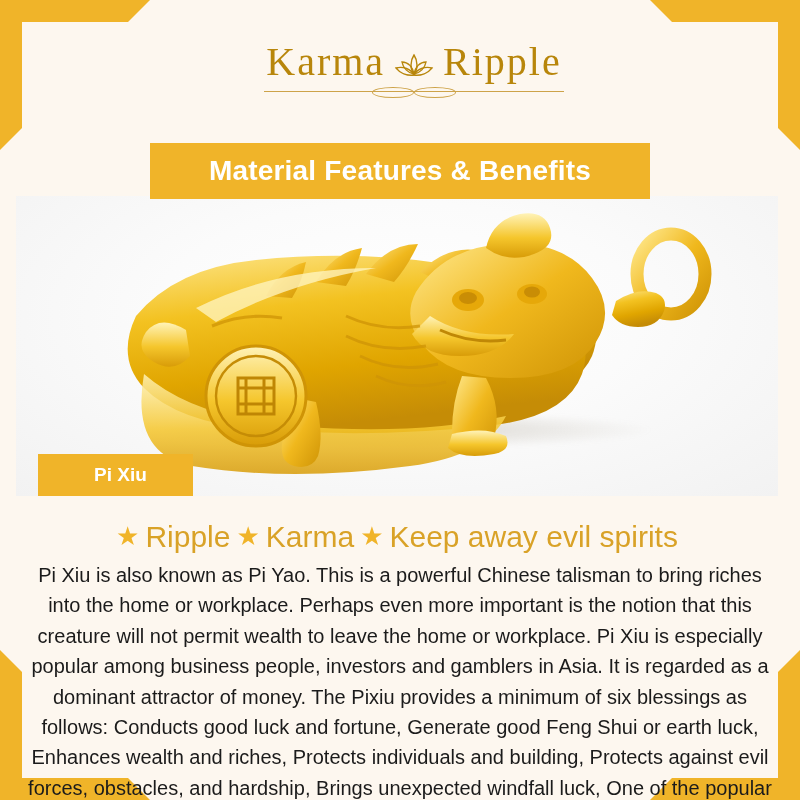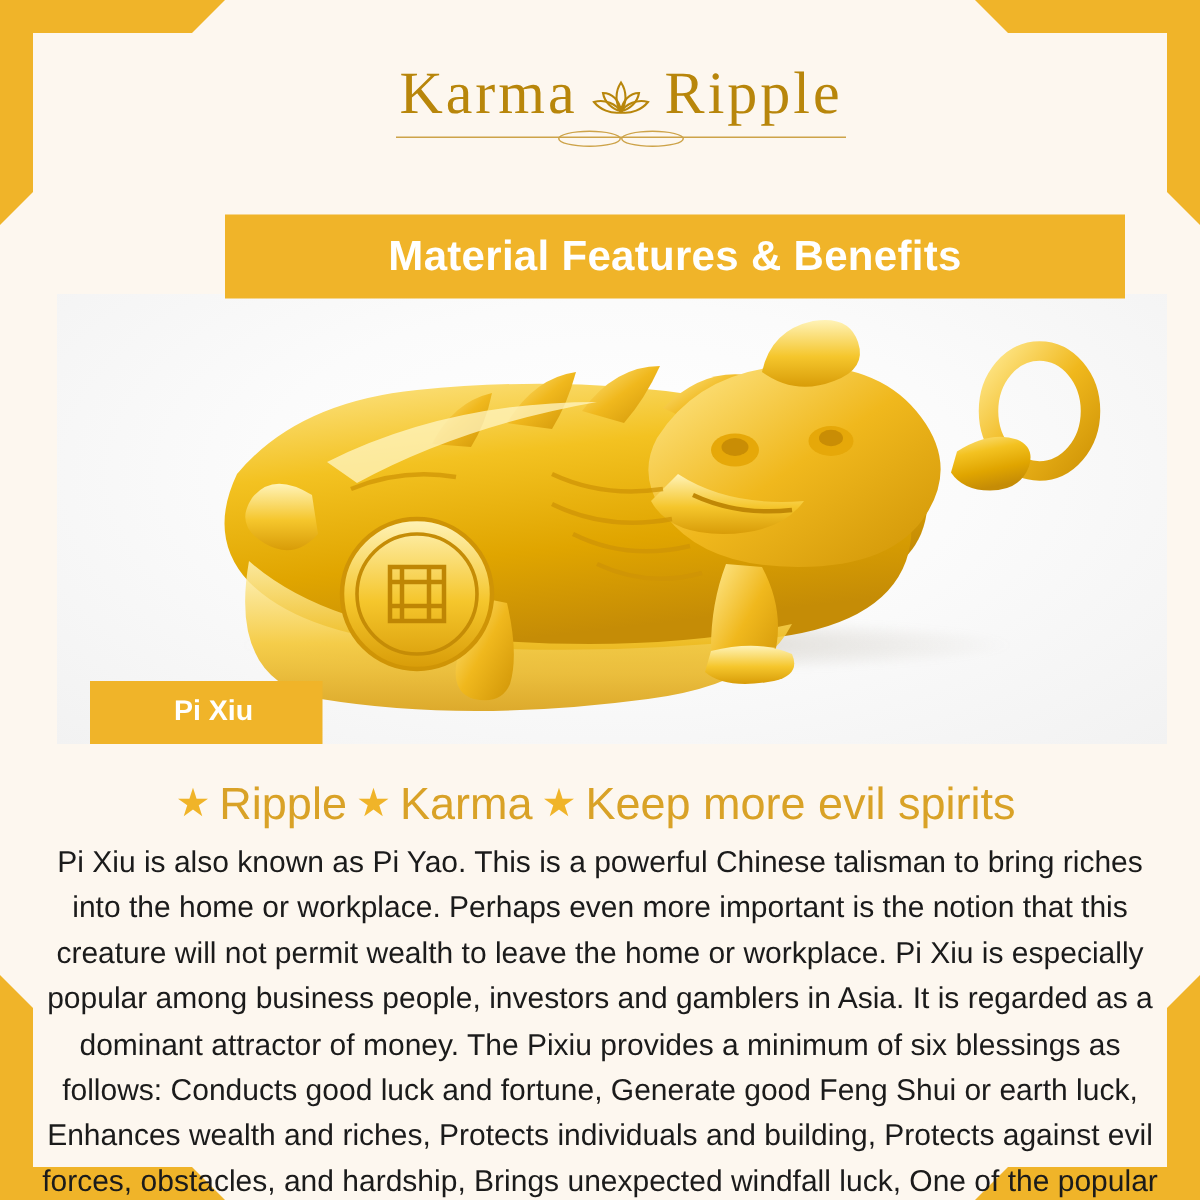"Material Features & Benefits" .headline-band { width: 600px -> 500px }
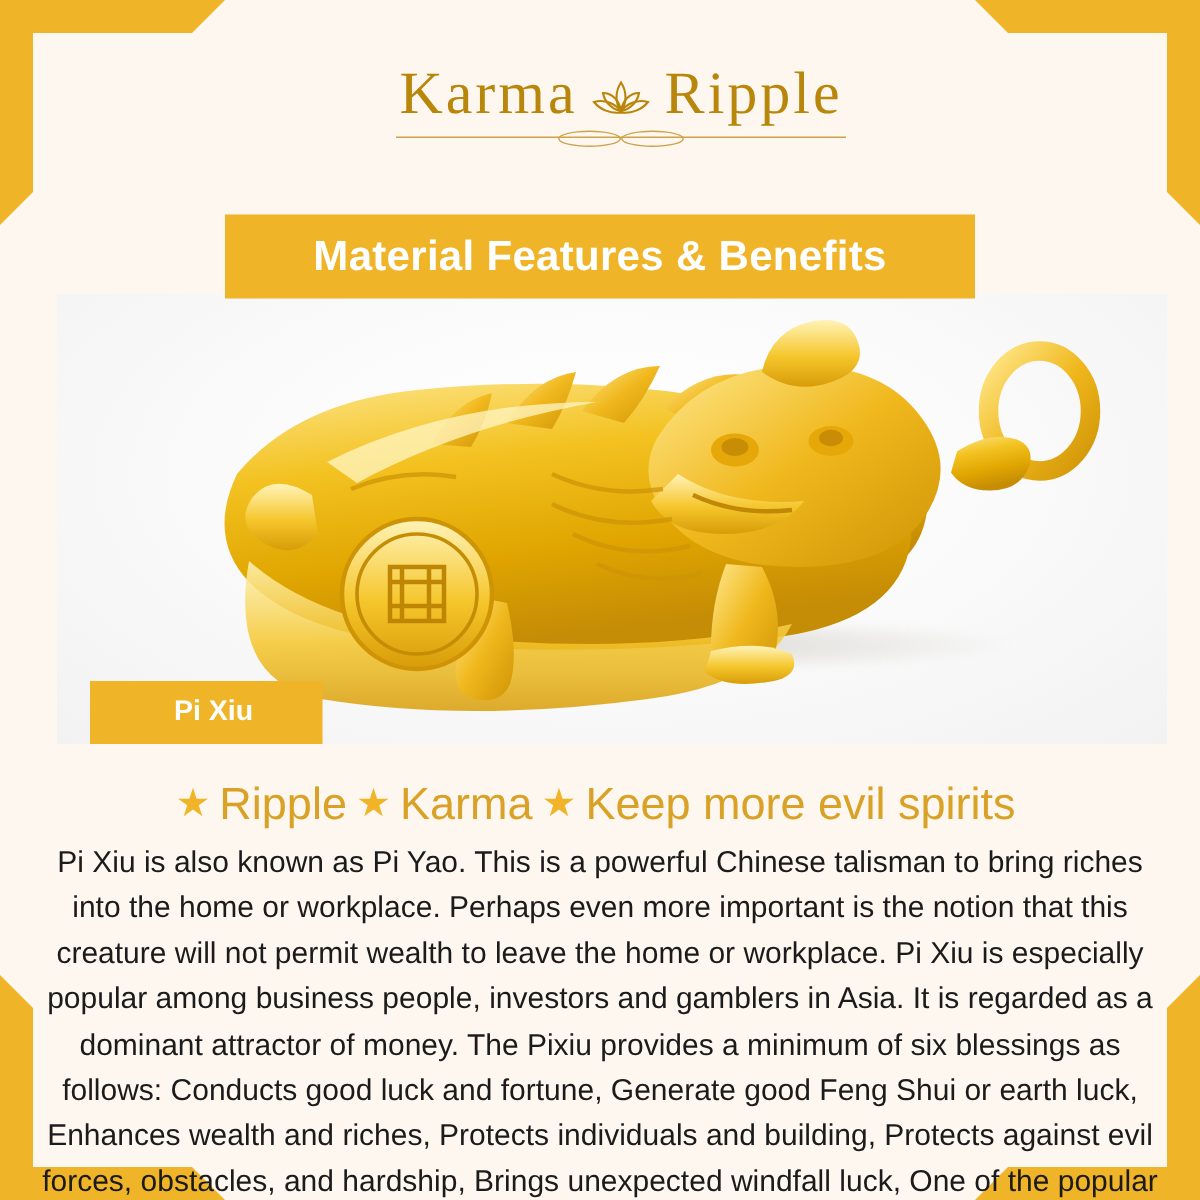"Pi Xiu" .photo { left: 38px -> 16px }
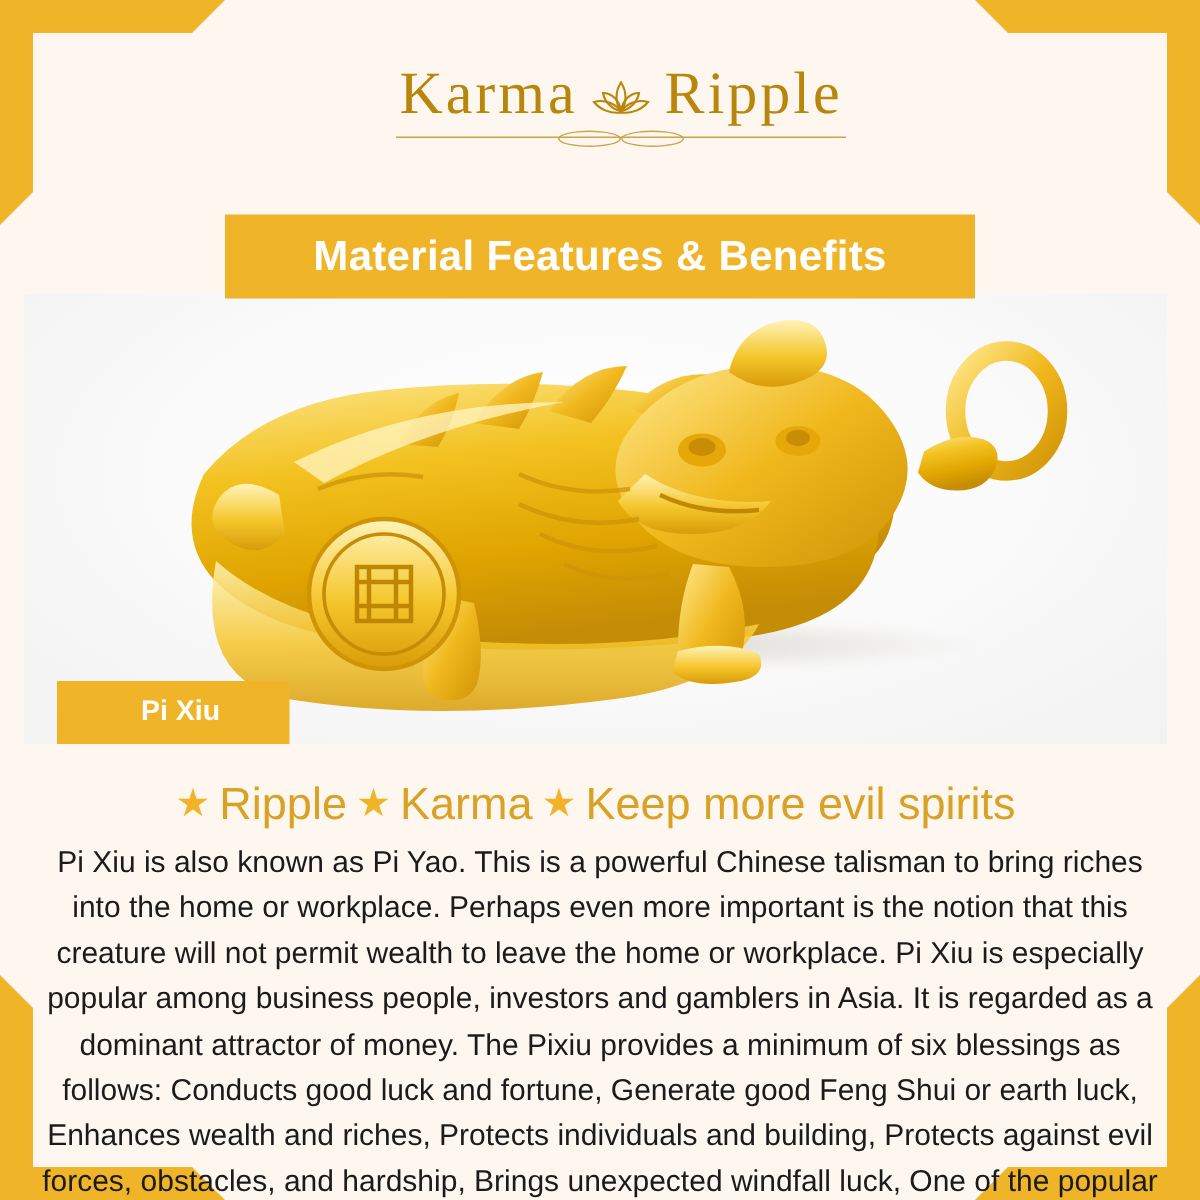"Keep more evil spirits" span.b-word { text: more -> away }
